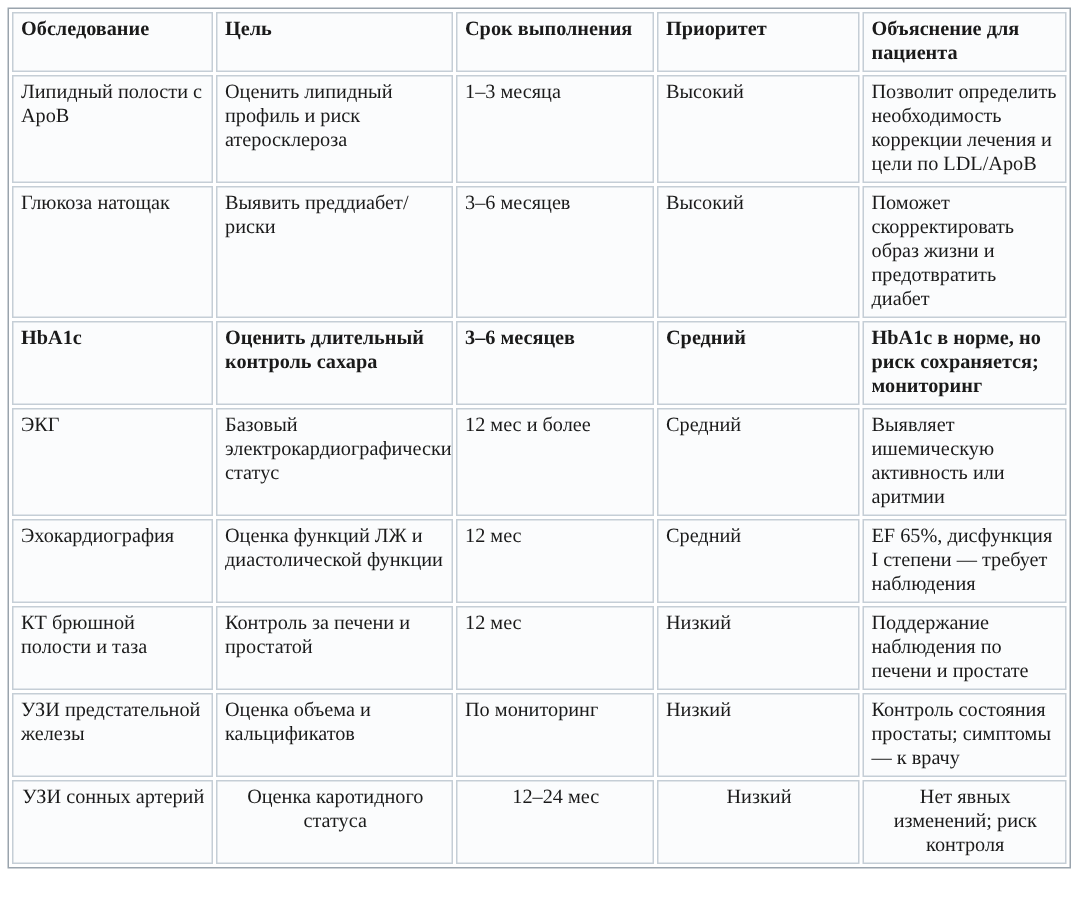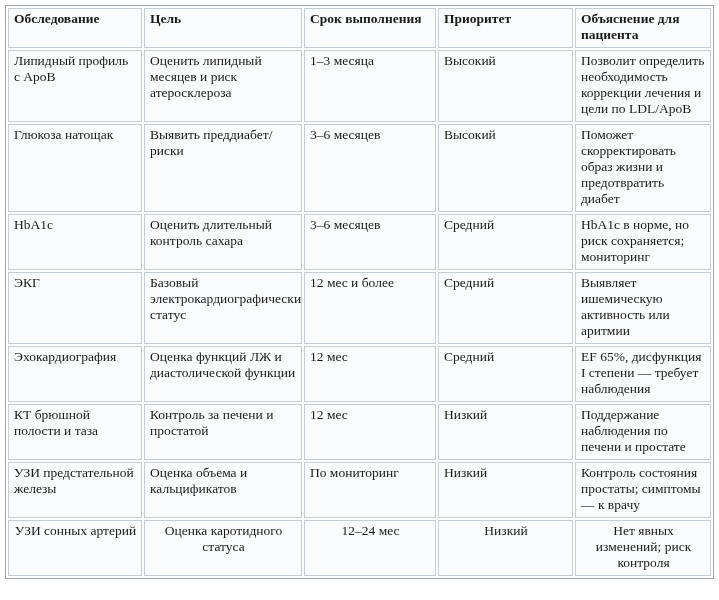"Липидный профиль с ApoB" td { text: профиль -> полости }
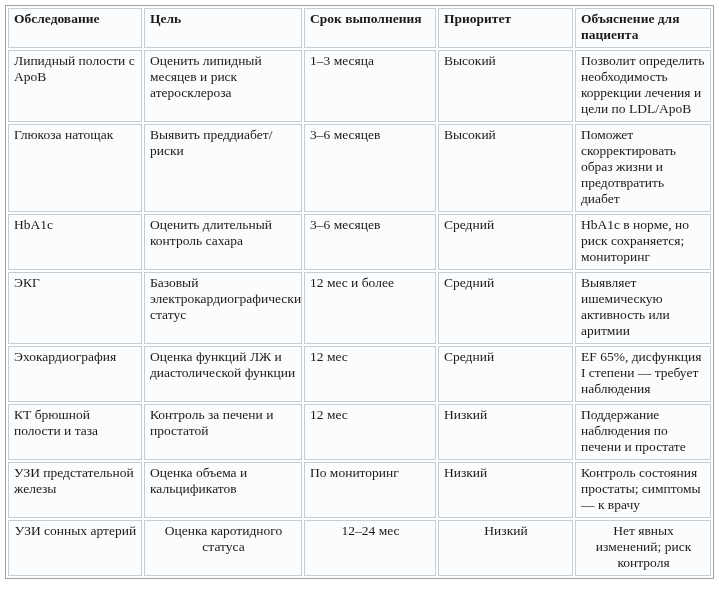"Оценить липидный месяцев и риск" td { text: месяцев -> профиль }
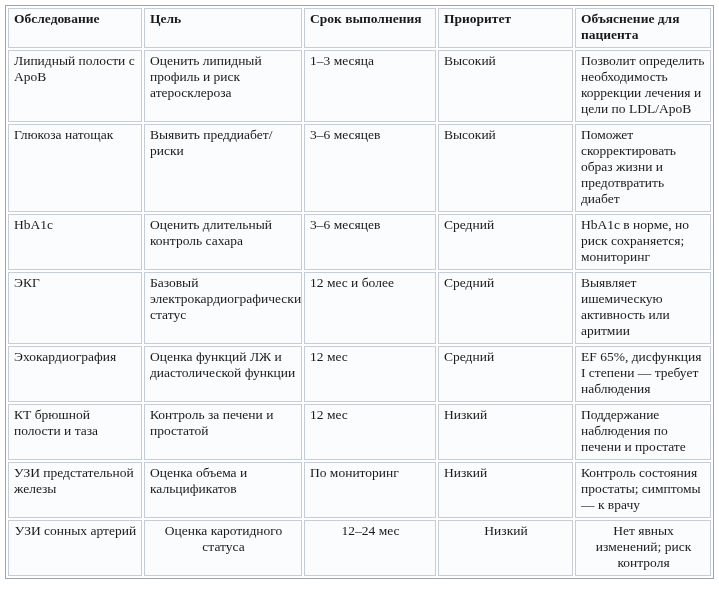"HbA1c" tbody tr:nth-child(3) td { font-weight: none -> bold }
